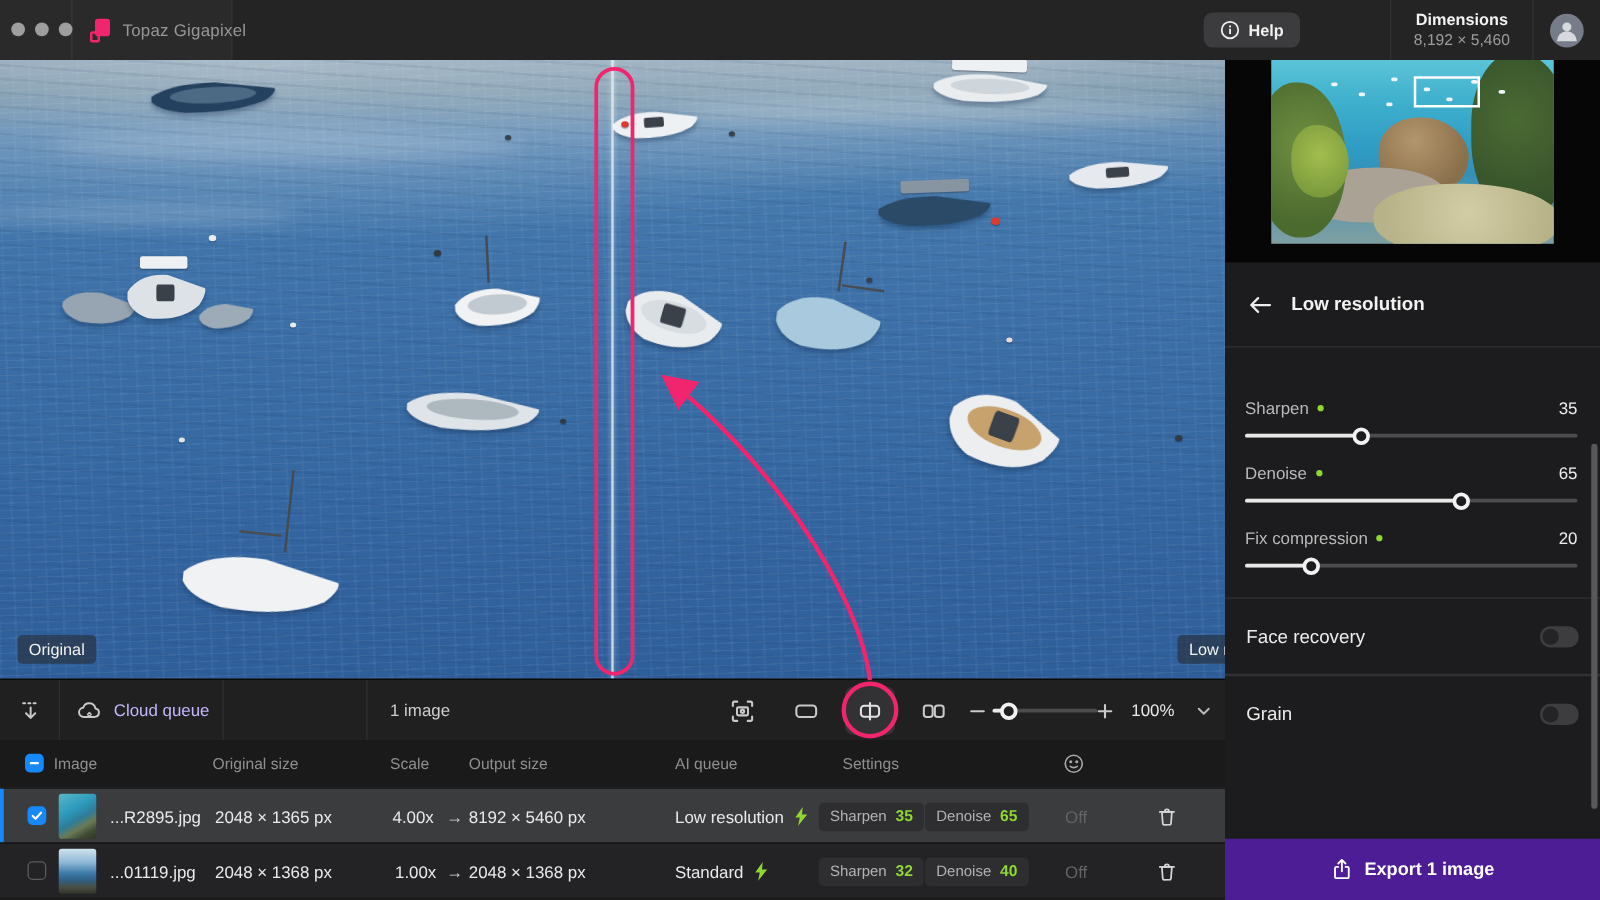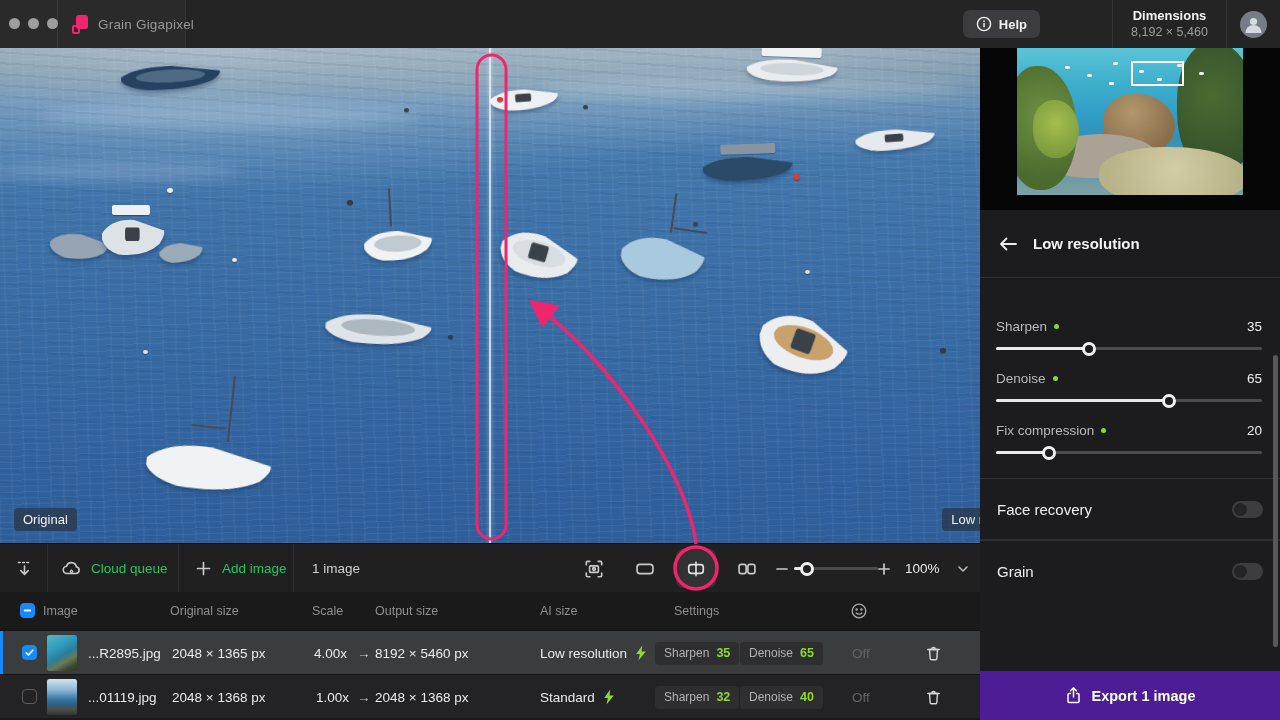"Grain Gigapixel" span.logo-text { text: Grain -> Topaz }
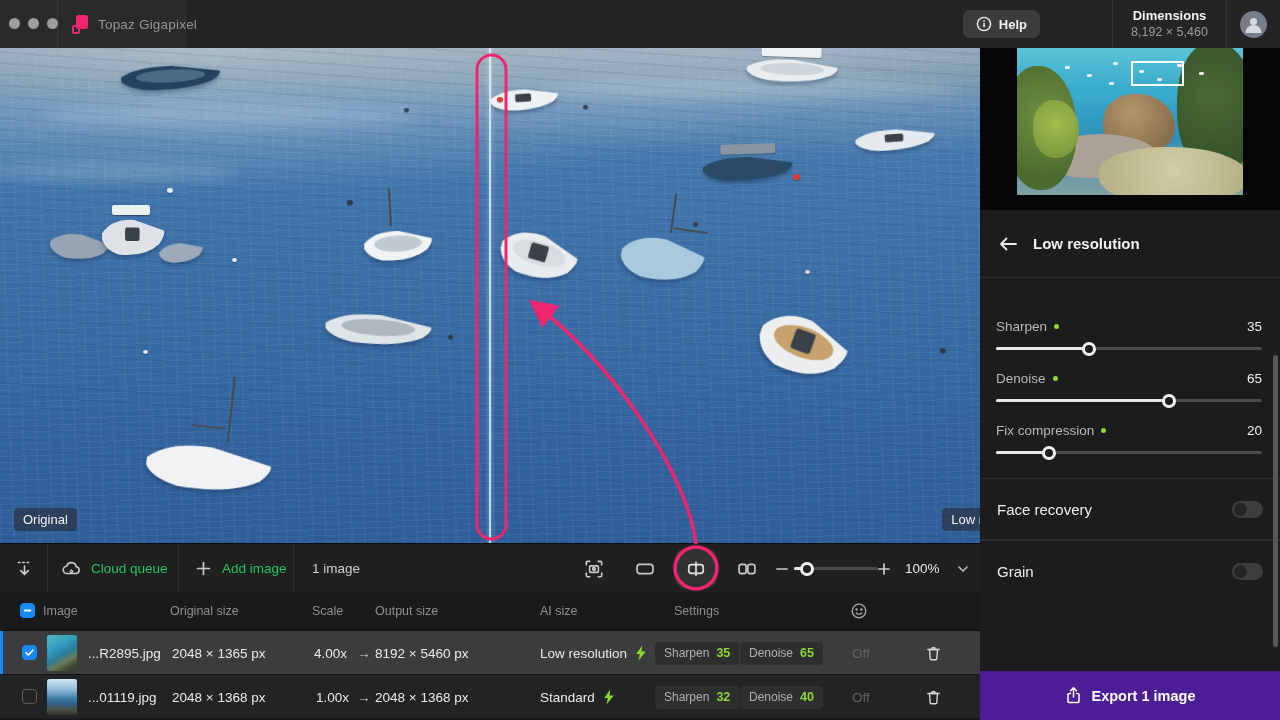"Cloud queue" .tool { color: #22c55e -> #c4b5fd }
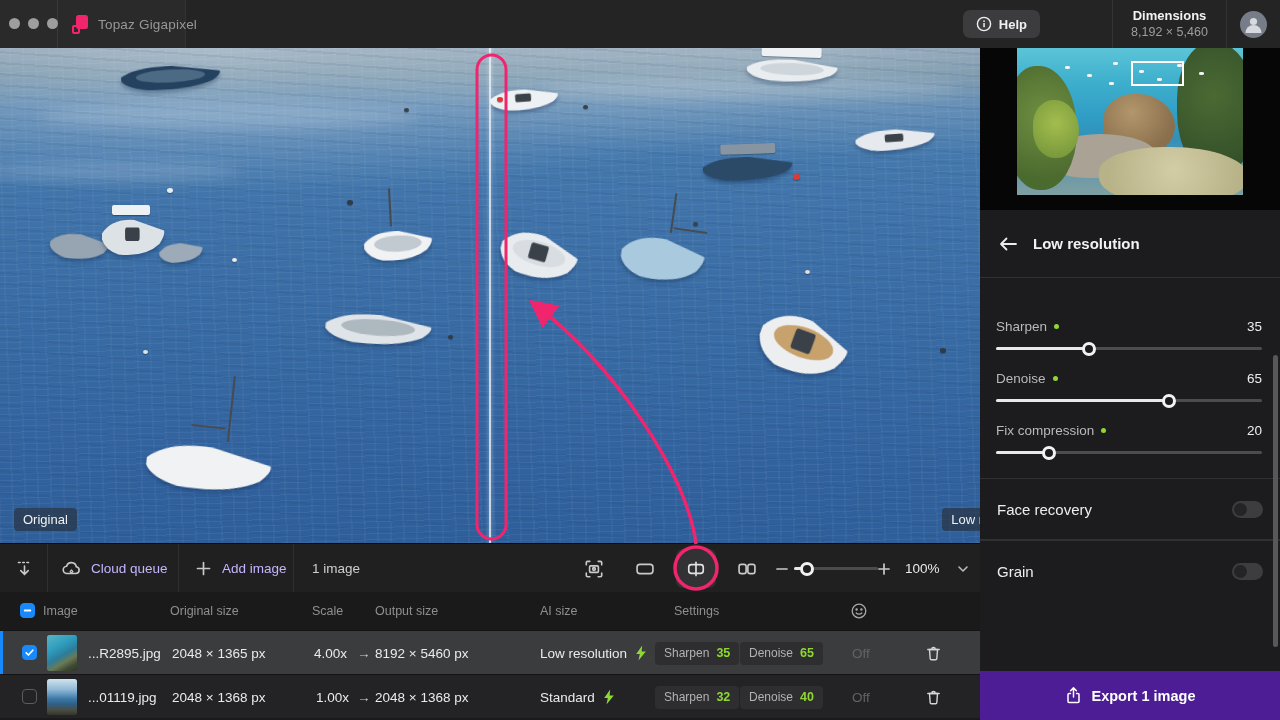"Add image" button.tool { html: <button> <svg> <path></path> </svg> <span>Add image</span> </button> -> none }
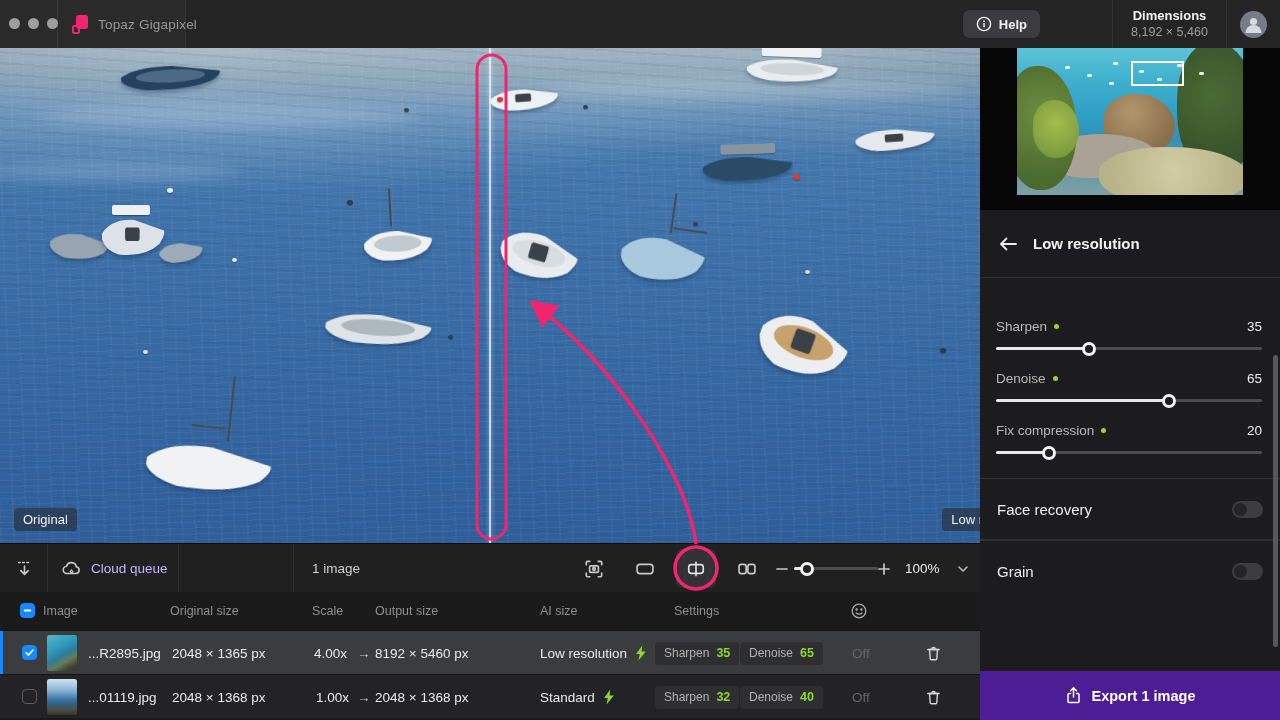"AI size" span { text: size -> queue }
